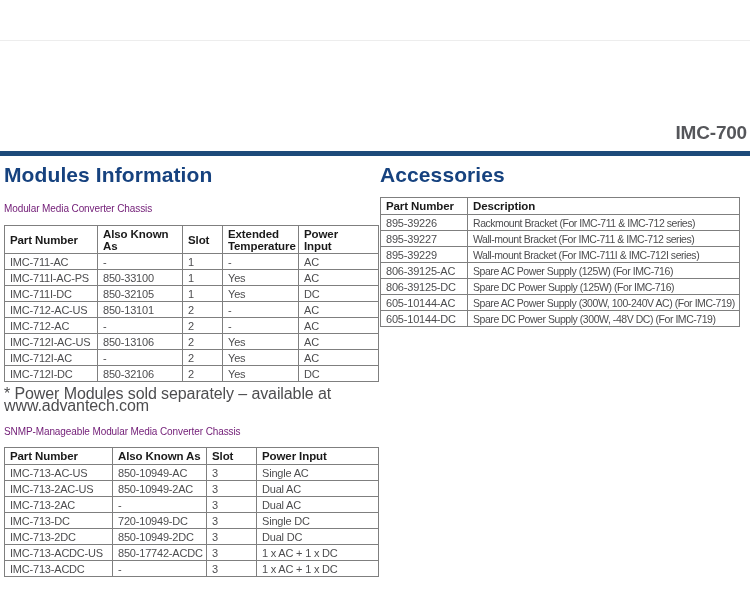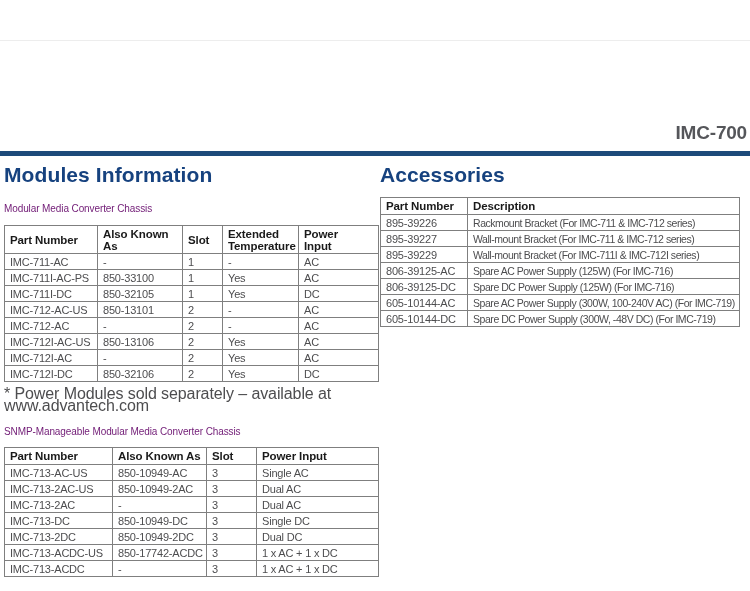"850-10949-DC" td { text: 850-10949-DC -> 720-10949-DC }
